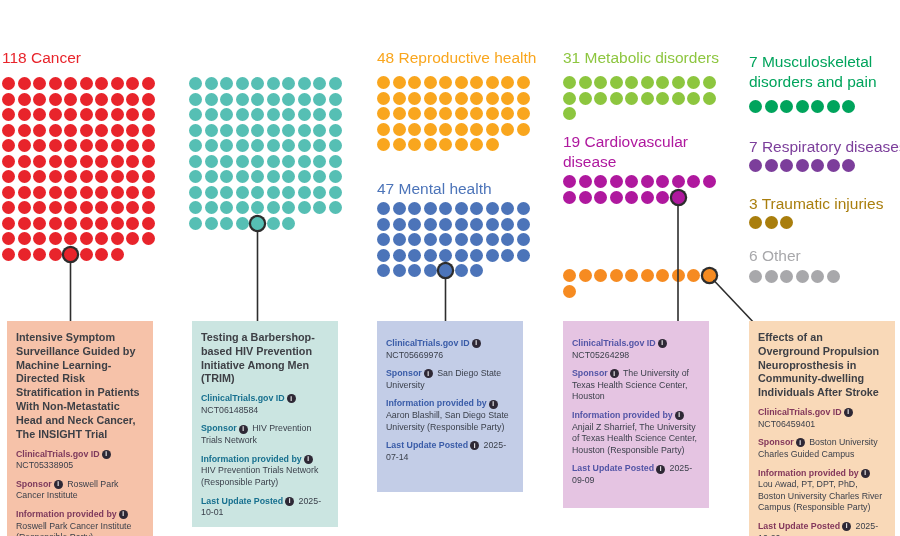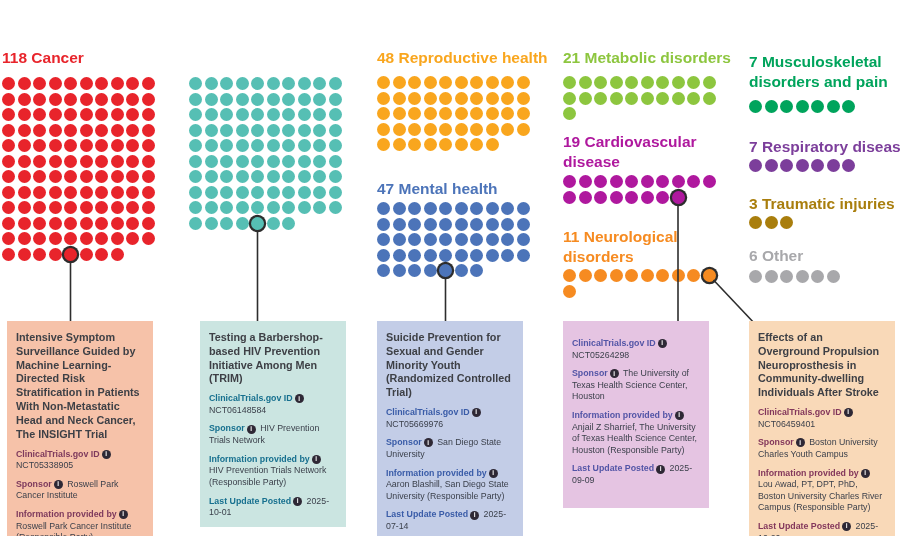"118 Cancer" .cat-label { font-weight: 700 -> 400 }
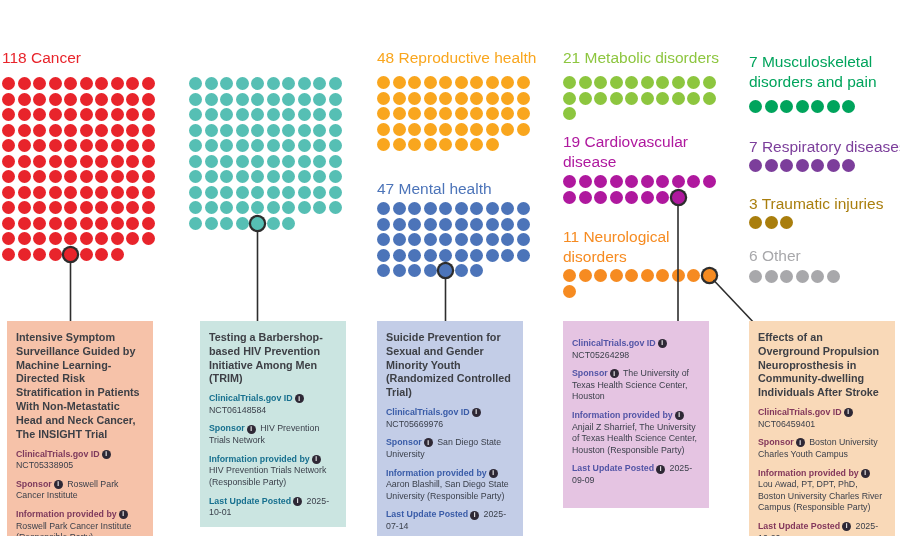"21 Metabolic disorders" div.cat-label { text: 21 -> 31 }
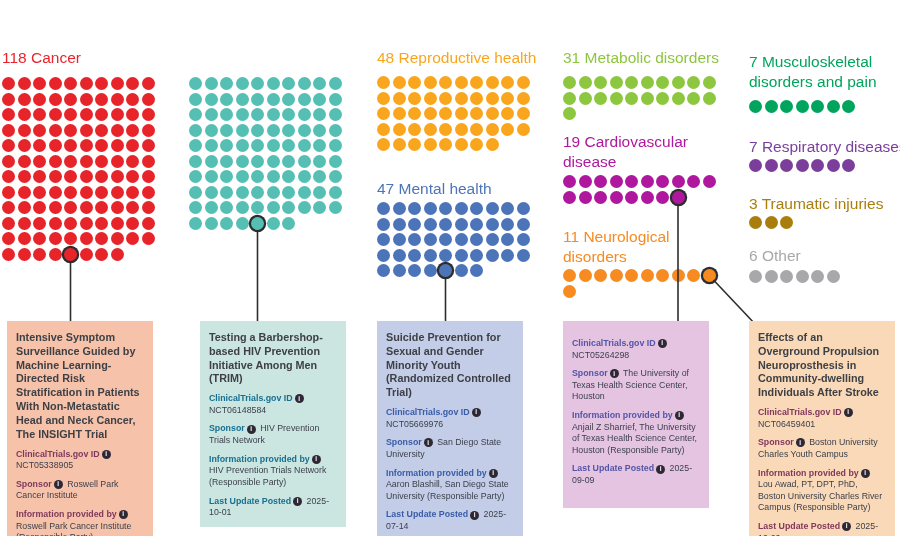"11 Neurological disorders" div.cat-label { html: <div>11 Neurological disorders</div> -> none }
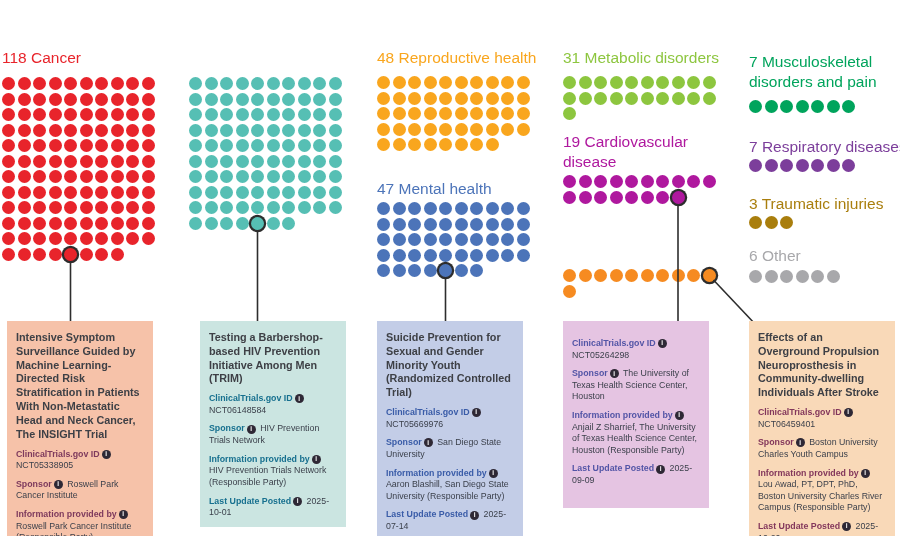"Testing a Barbershop-based HIV" div.card { left: 200px -> 192px }
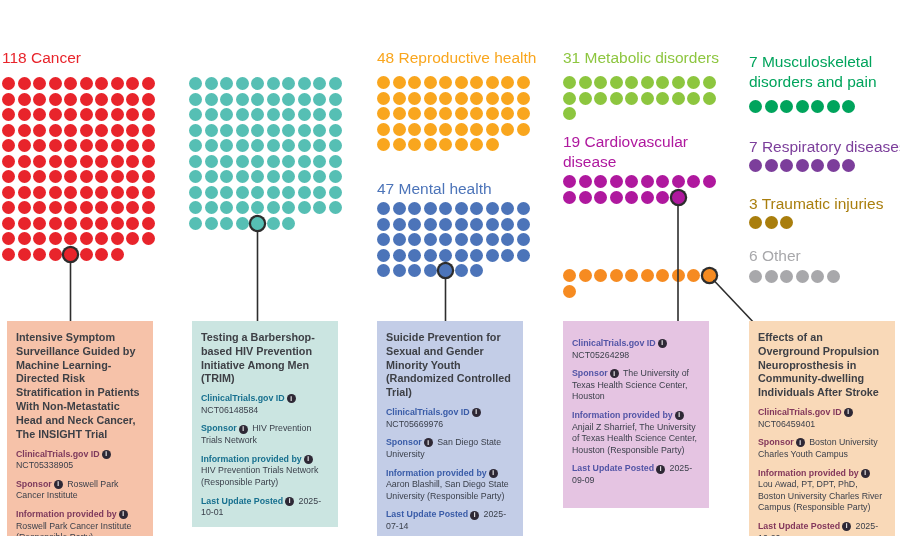"Suicide Prevention for Sexual and" p.card-title { html: <p>Suicide Prevention for Sexual and Gender Minority Youth (Randomized Controlled Trial)</p> -> none }
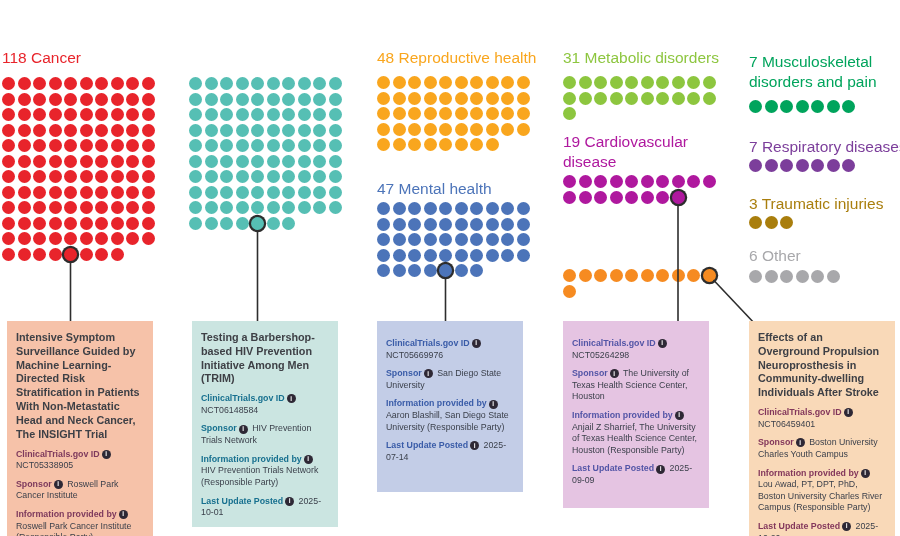"Boston University Charles Youth Campus" span.meta-value { text: Youth -> Guided }
